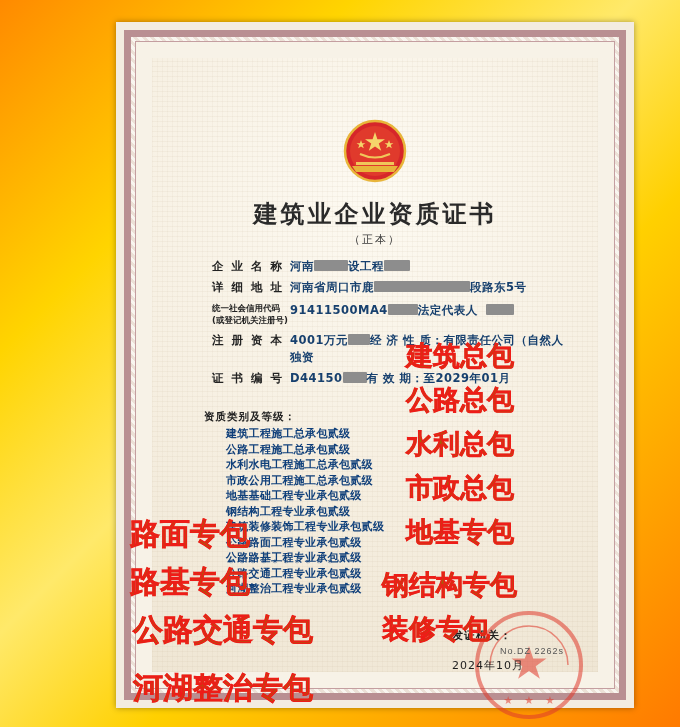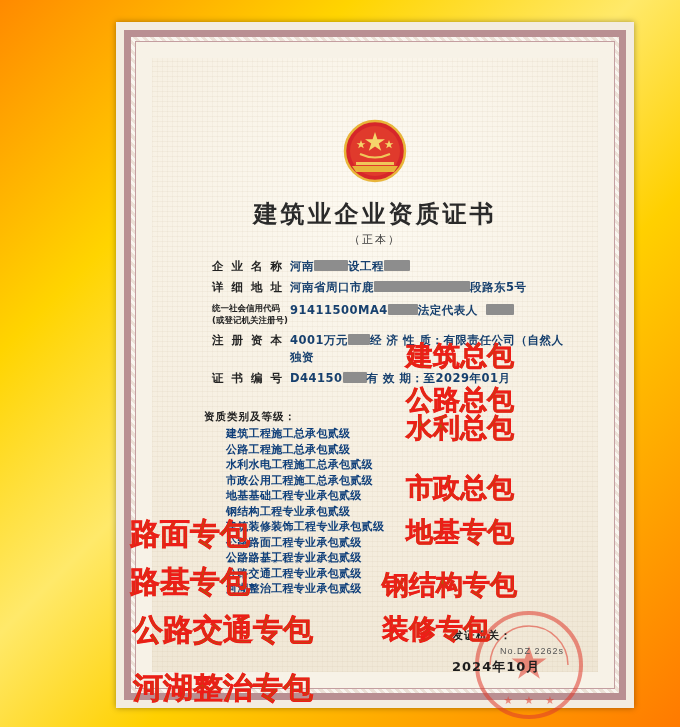"水利总包" div.anno { top: 410px -> 426px }
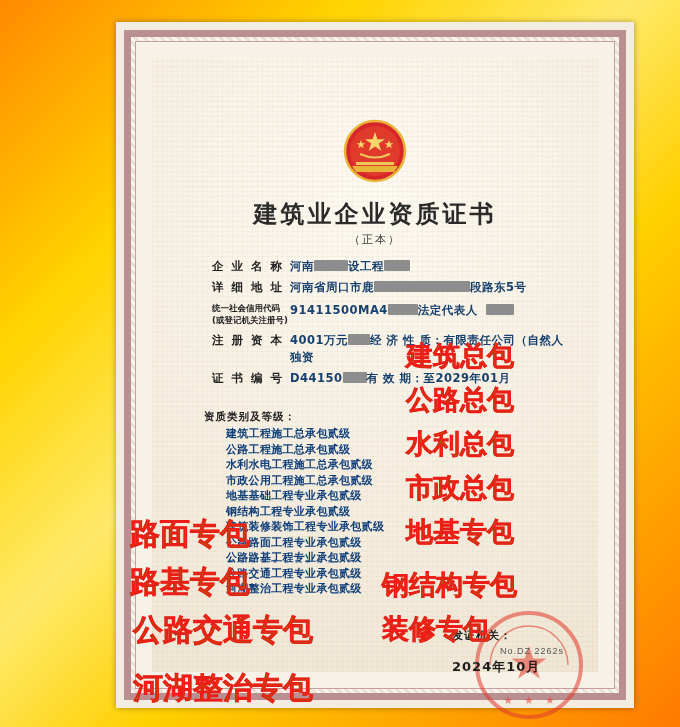"2024年10月" .issue-date { font-size: 13px -> 11px; font-weight: bold -> normal }
